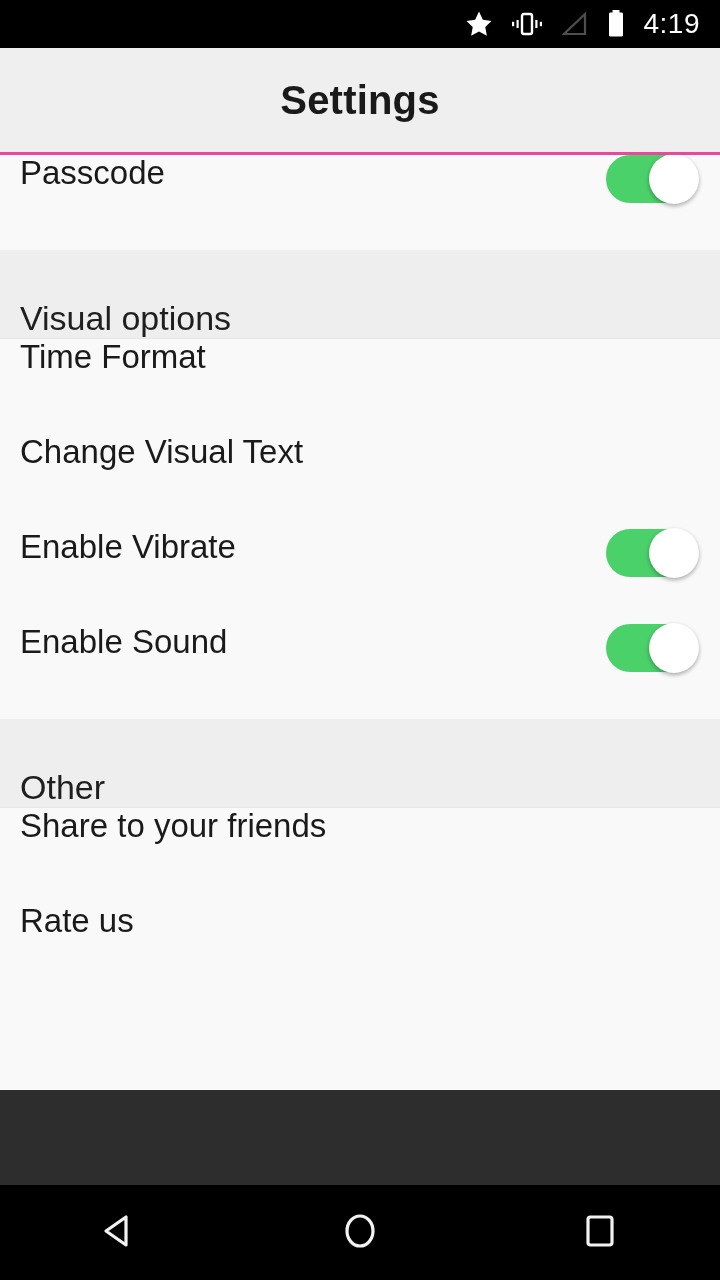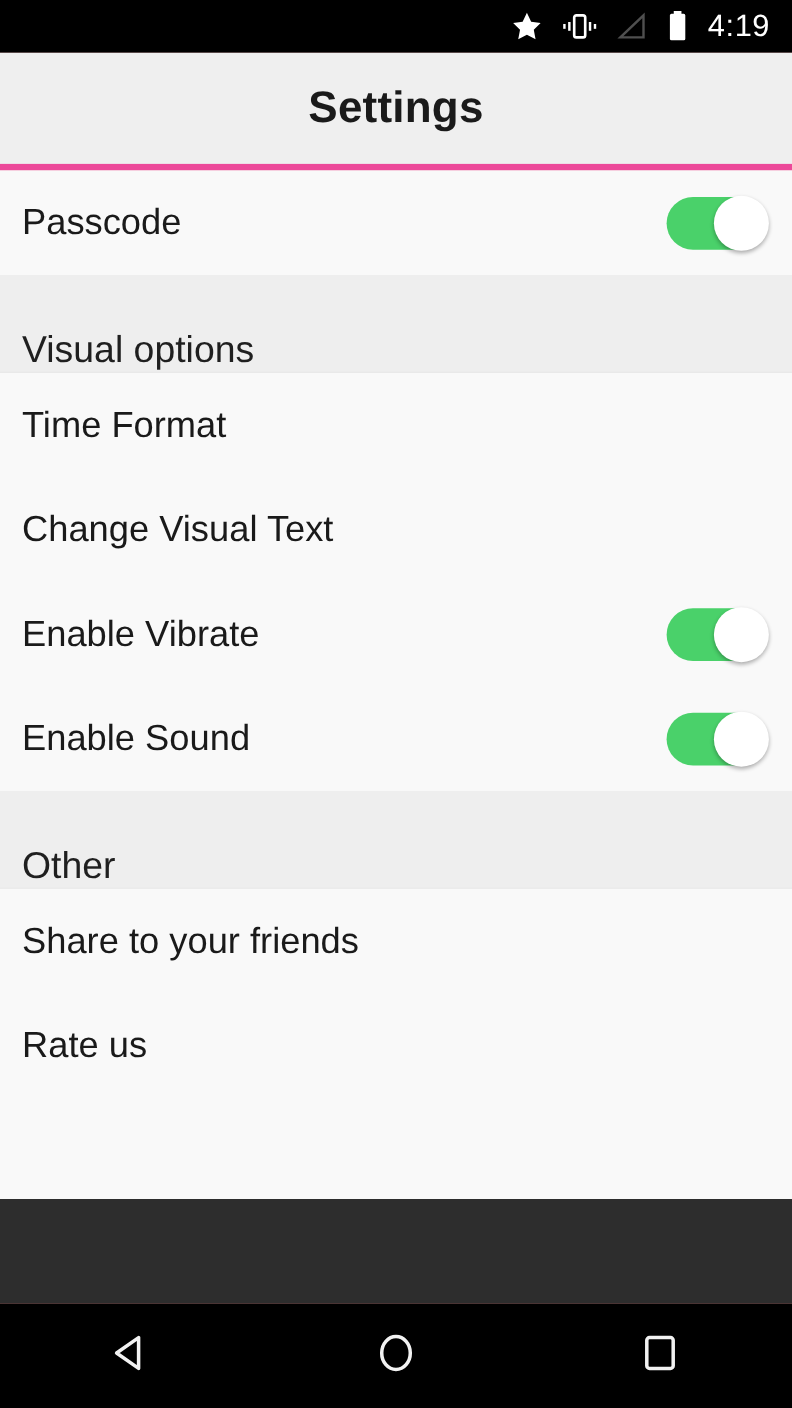"4:19" #screen { background: #fca5a5 -> #ec4899 }
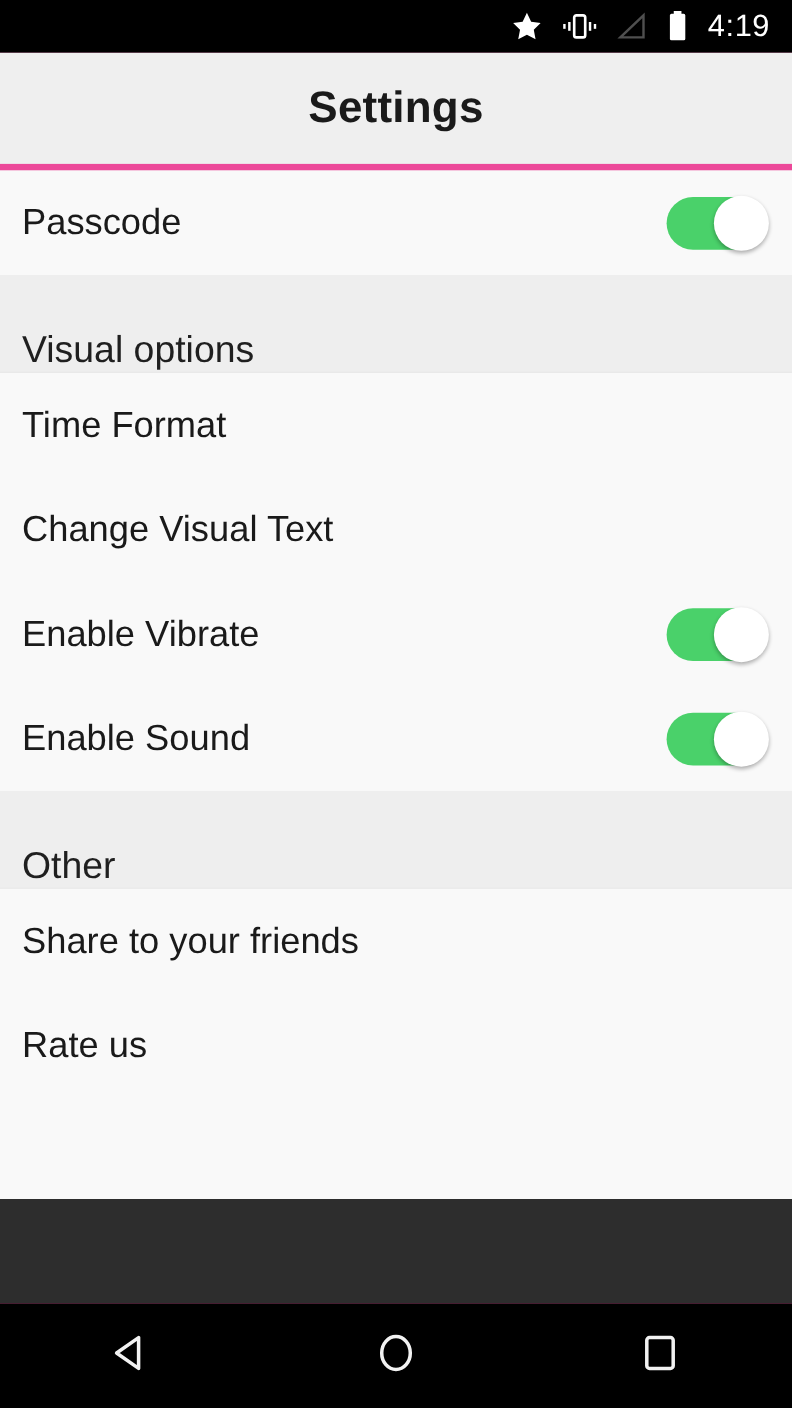"Settings" #title-bar { border-bottom: 6px solid #ec4899 -> 3px solid #ec4899 }
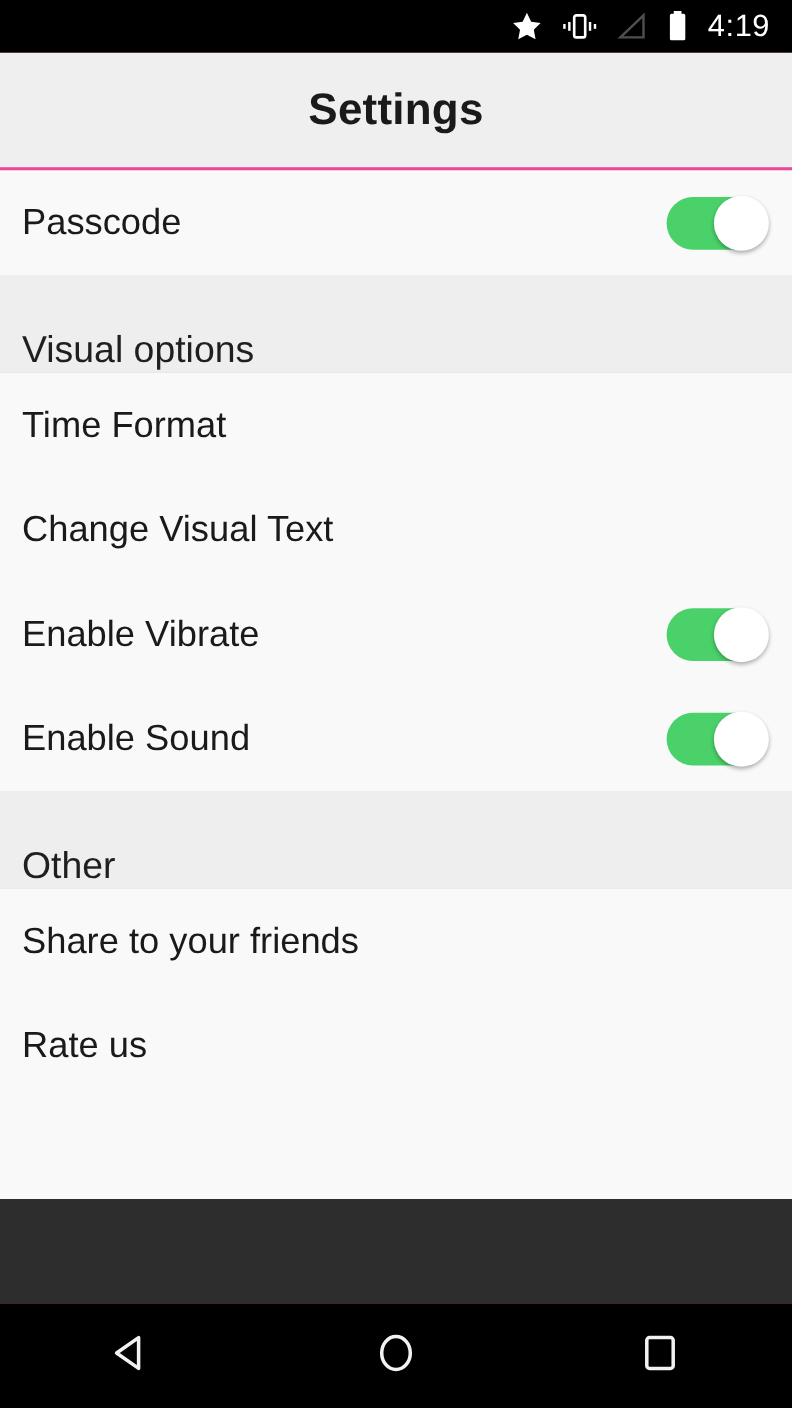"Passcode" .row { align-items: center -> flex-start }
